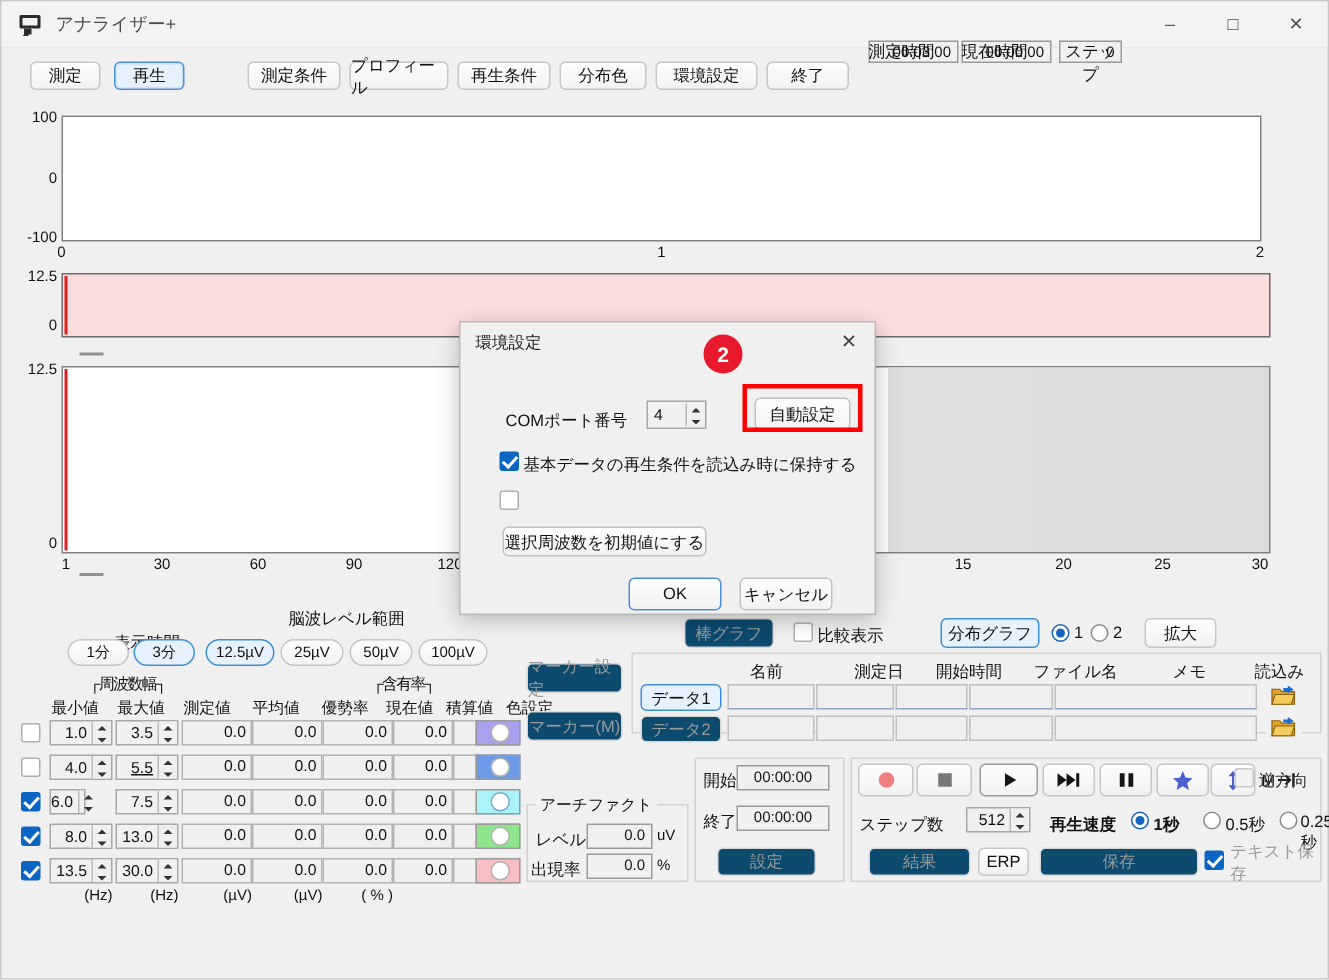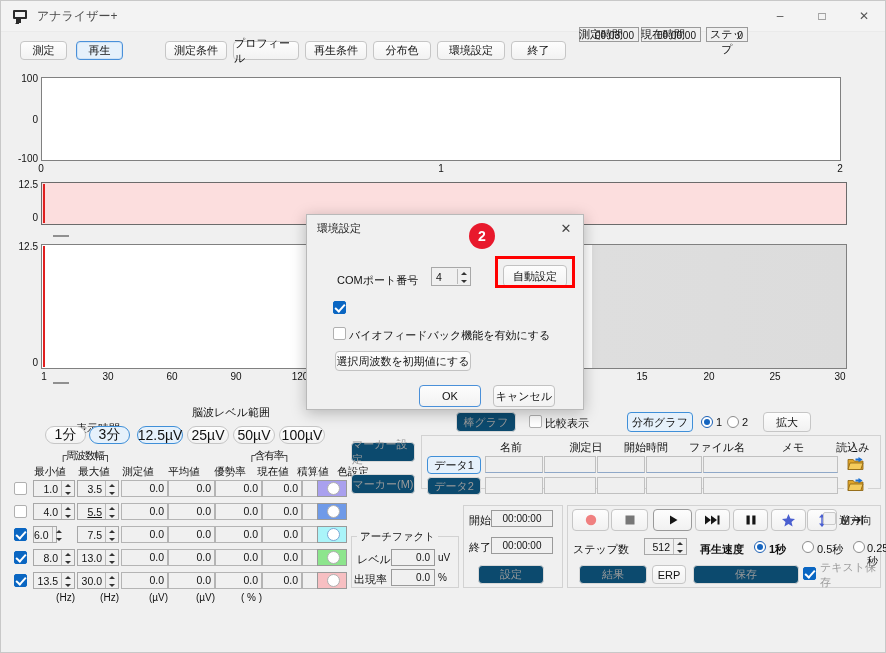"基本データの再生条件を読込み時に保持する" div.lbl { html: none -> <div>基本データの再生条件を読込み時に保持する</div> }
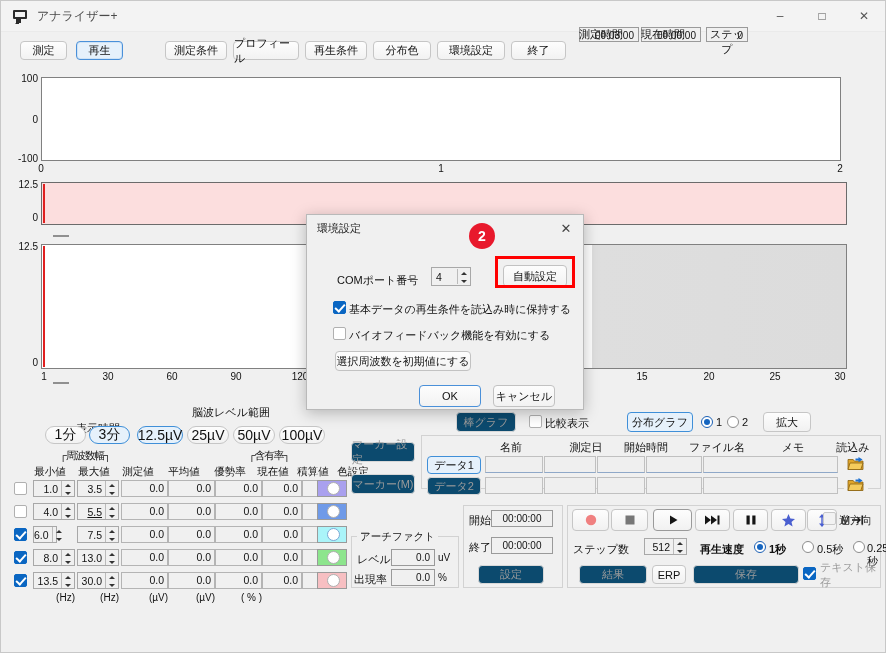"バイオフィードバック機能を有効にする" div.lbl { html: <div>バイオフィードバック機能を有効にする</div> -> none }
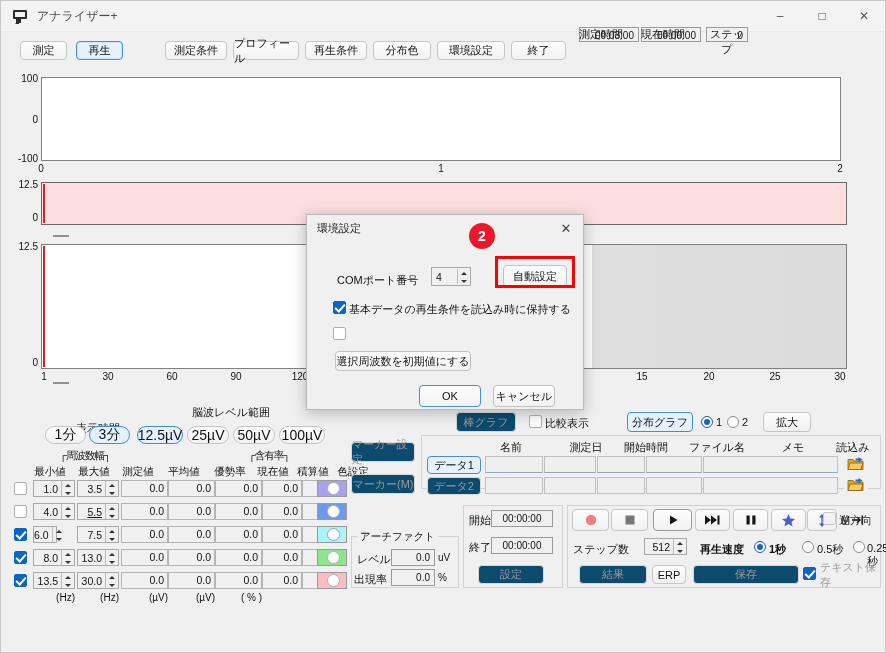"1分" .pill { font-size: 14px -> 10px }
